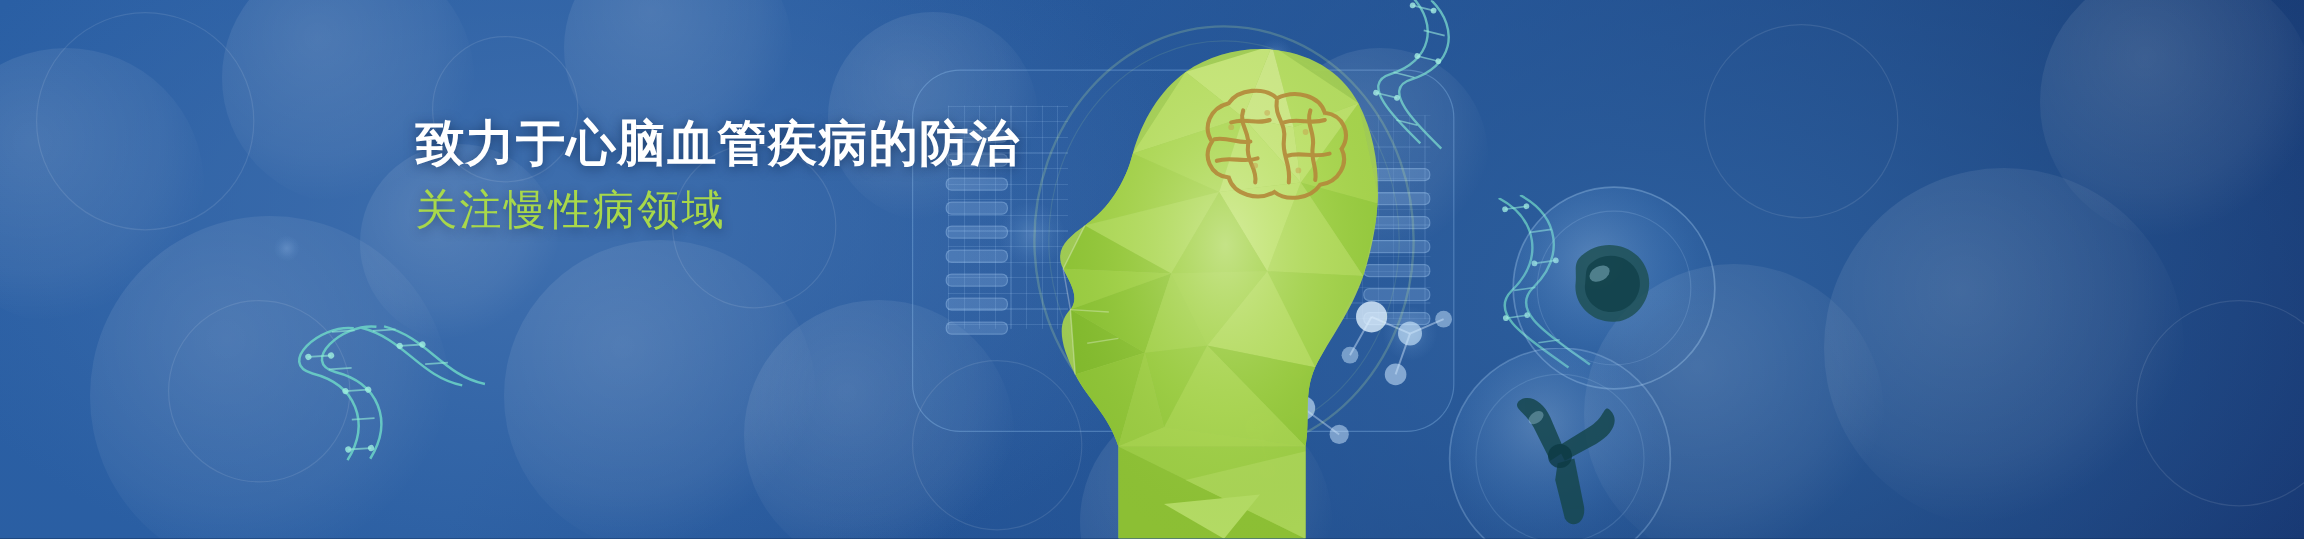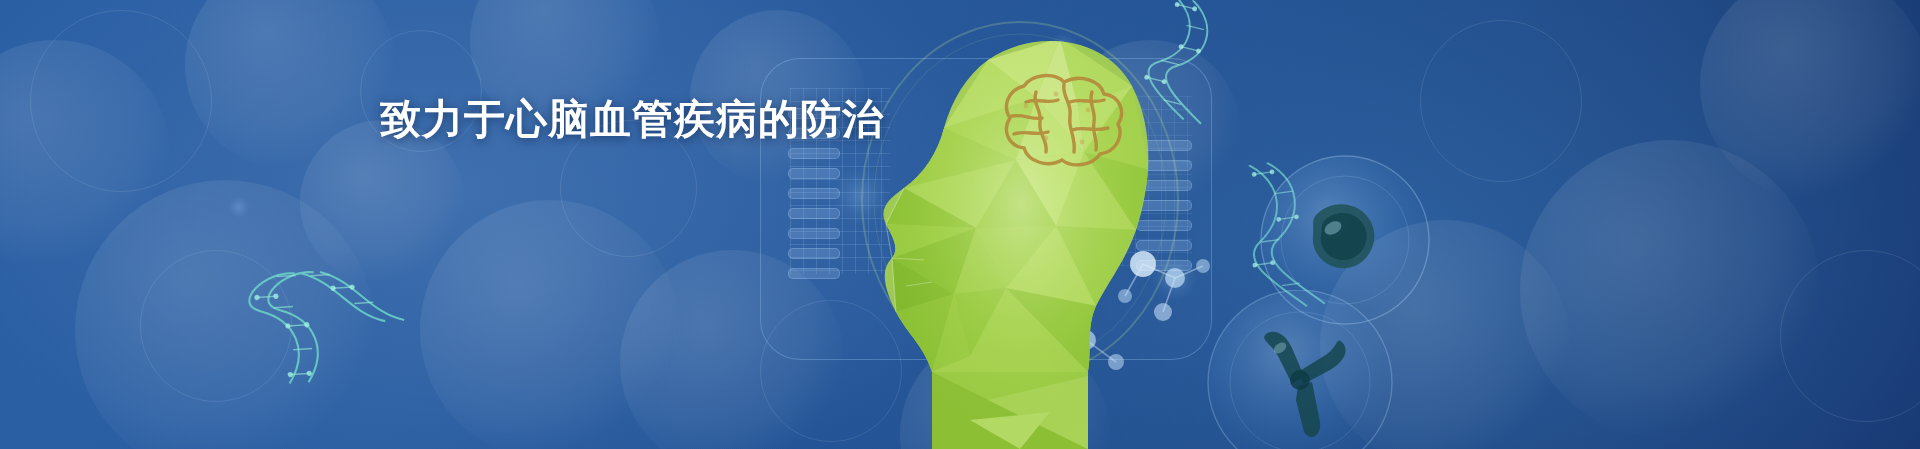"致力于心脑血管疾病的防治" .copy { left: 380px -> 346px }
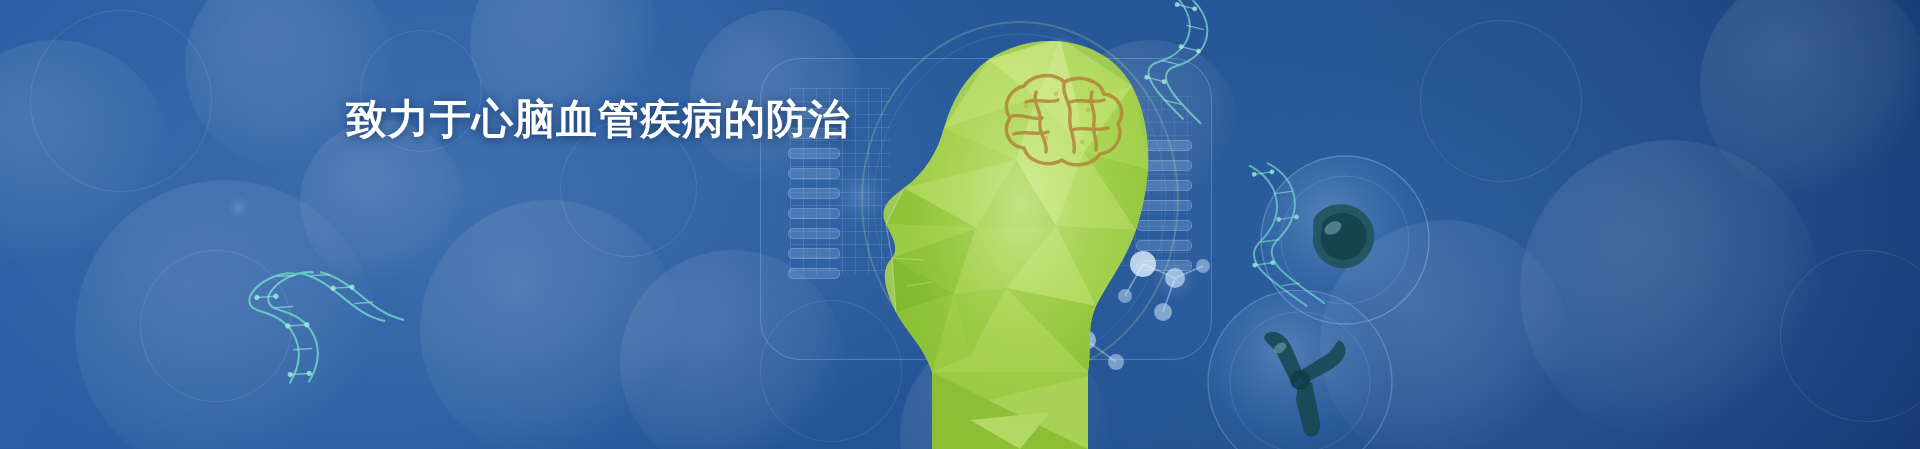"关注慢性病领域" div.subhead { html: none -> <div>关注慢性病领域</div> }
